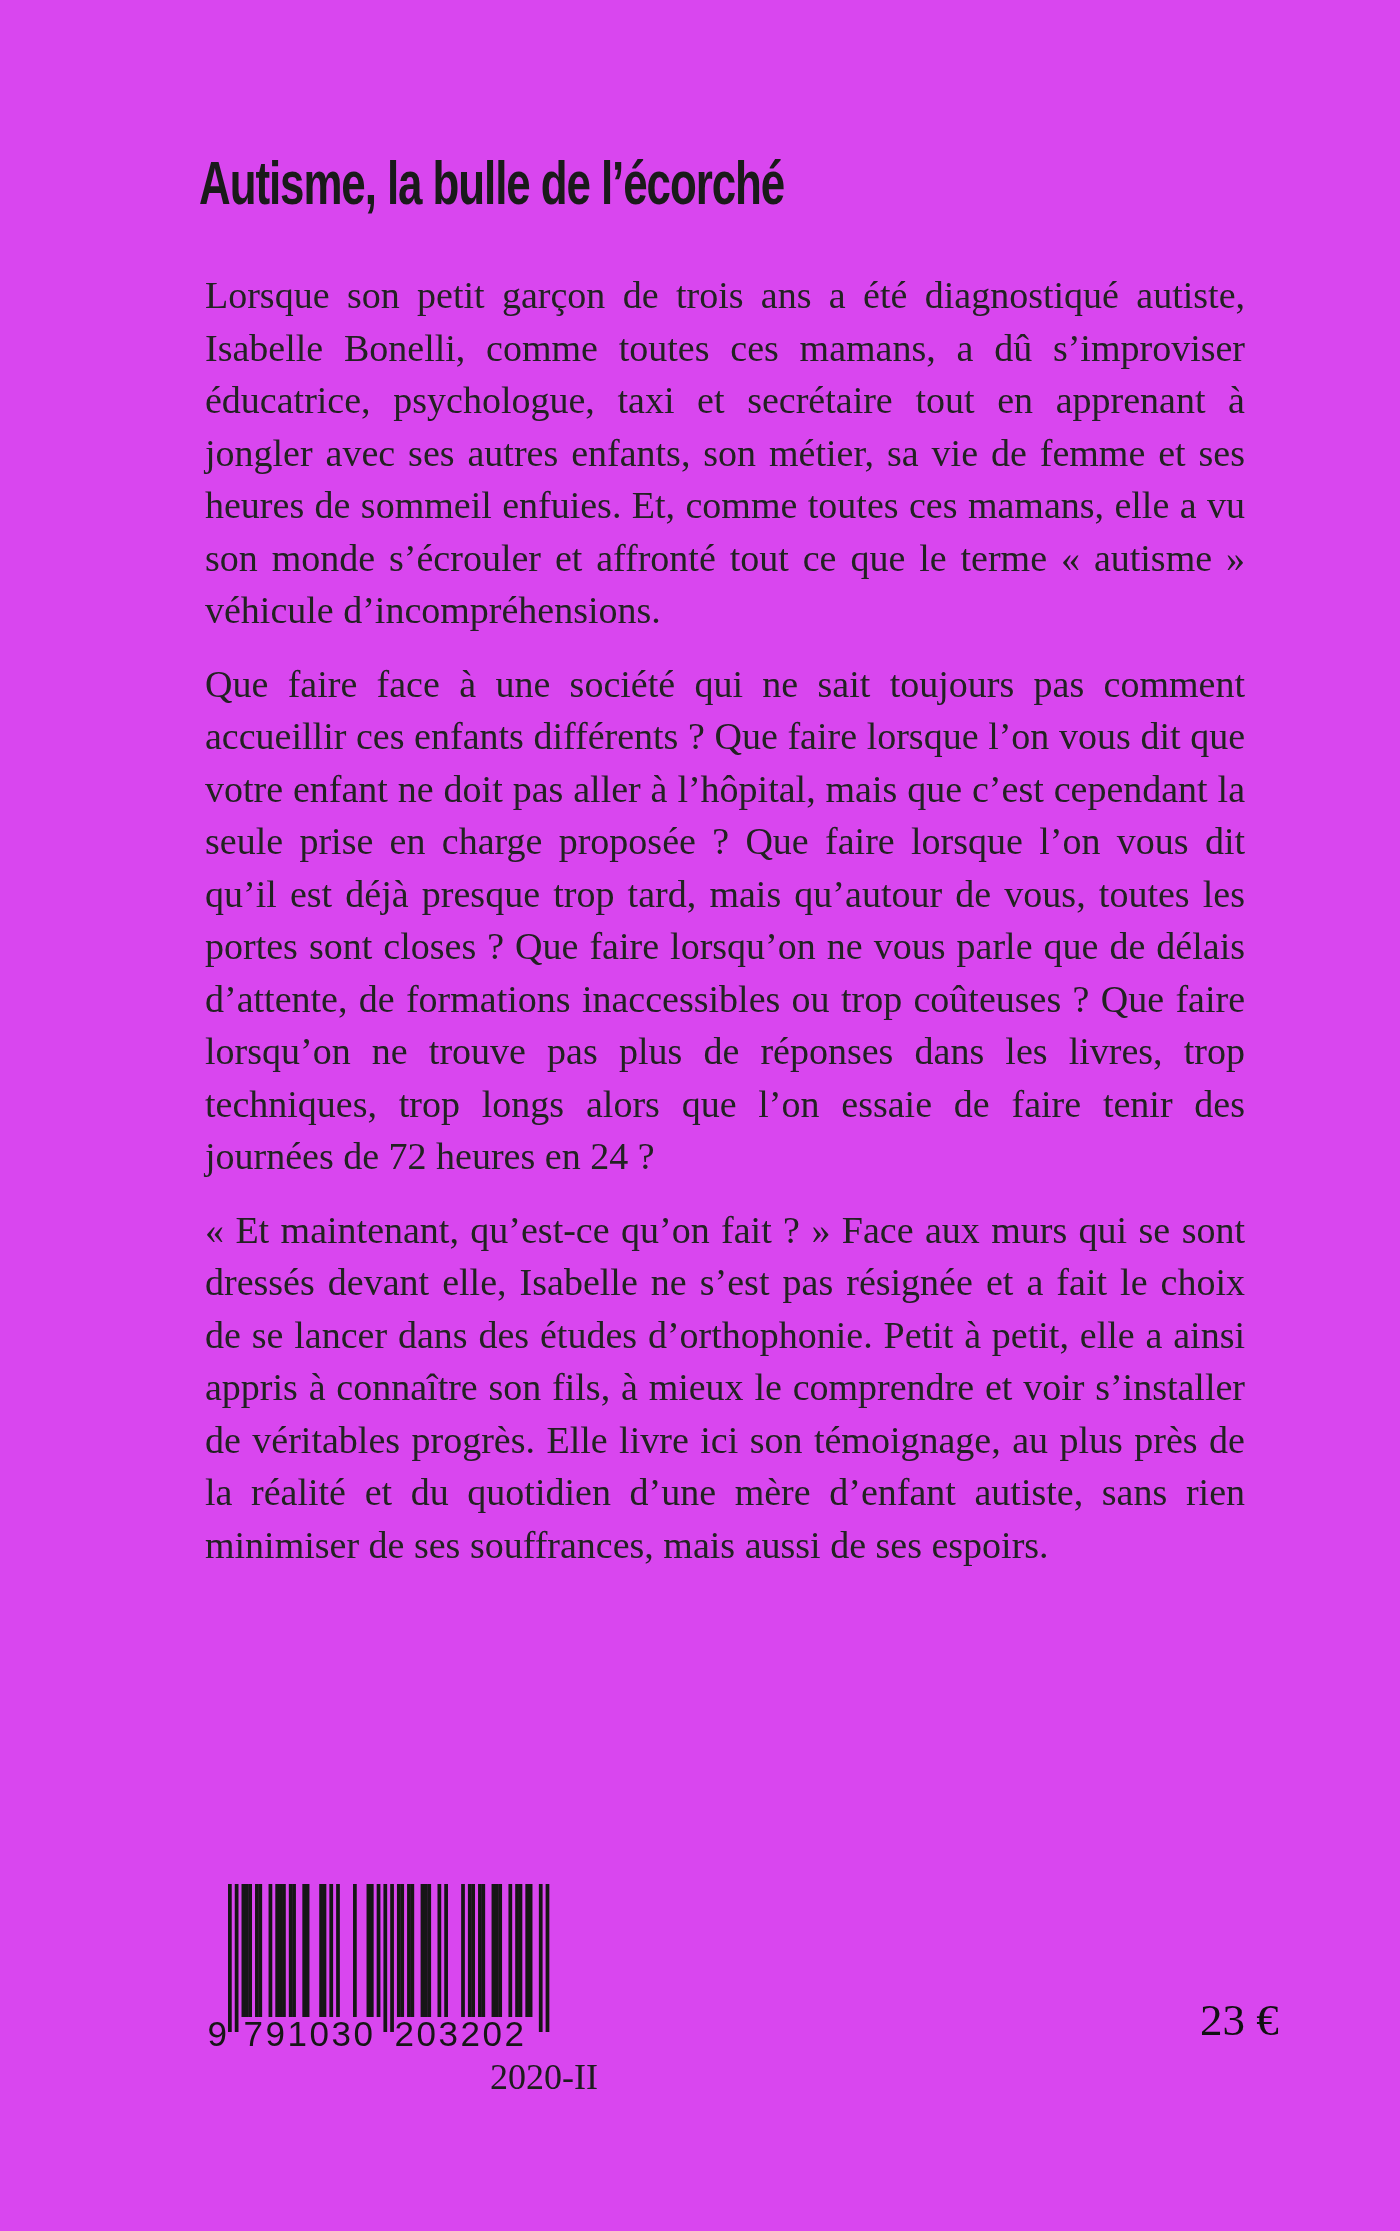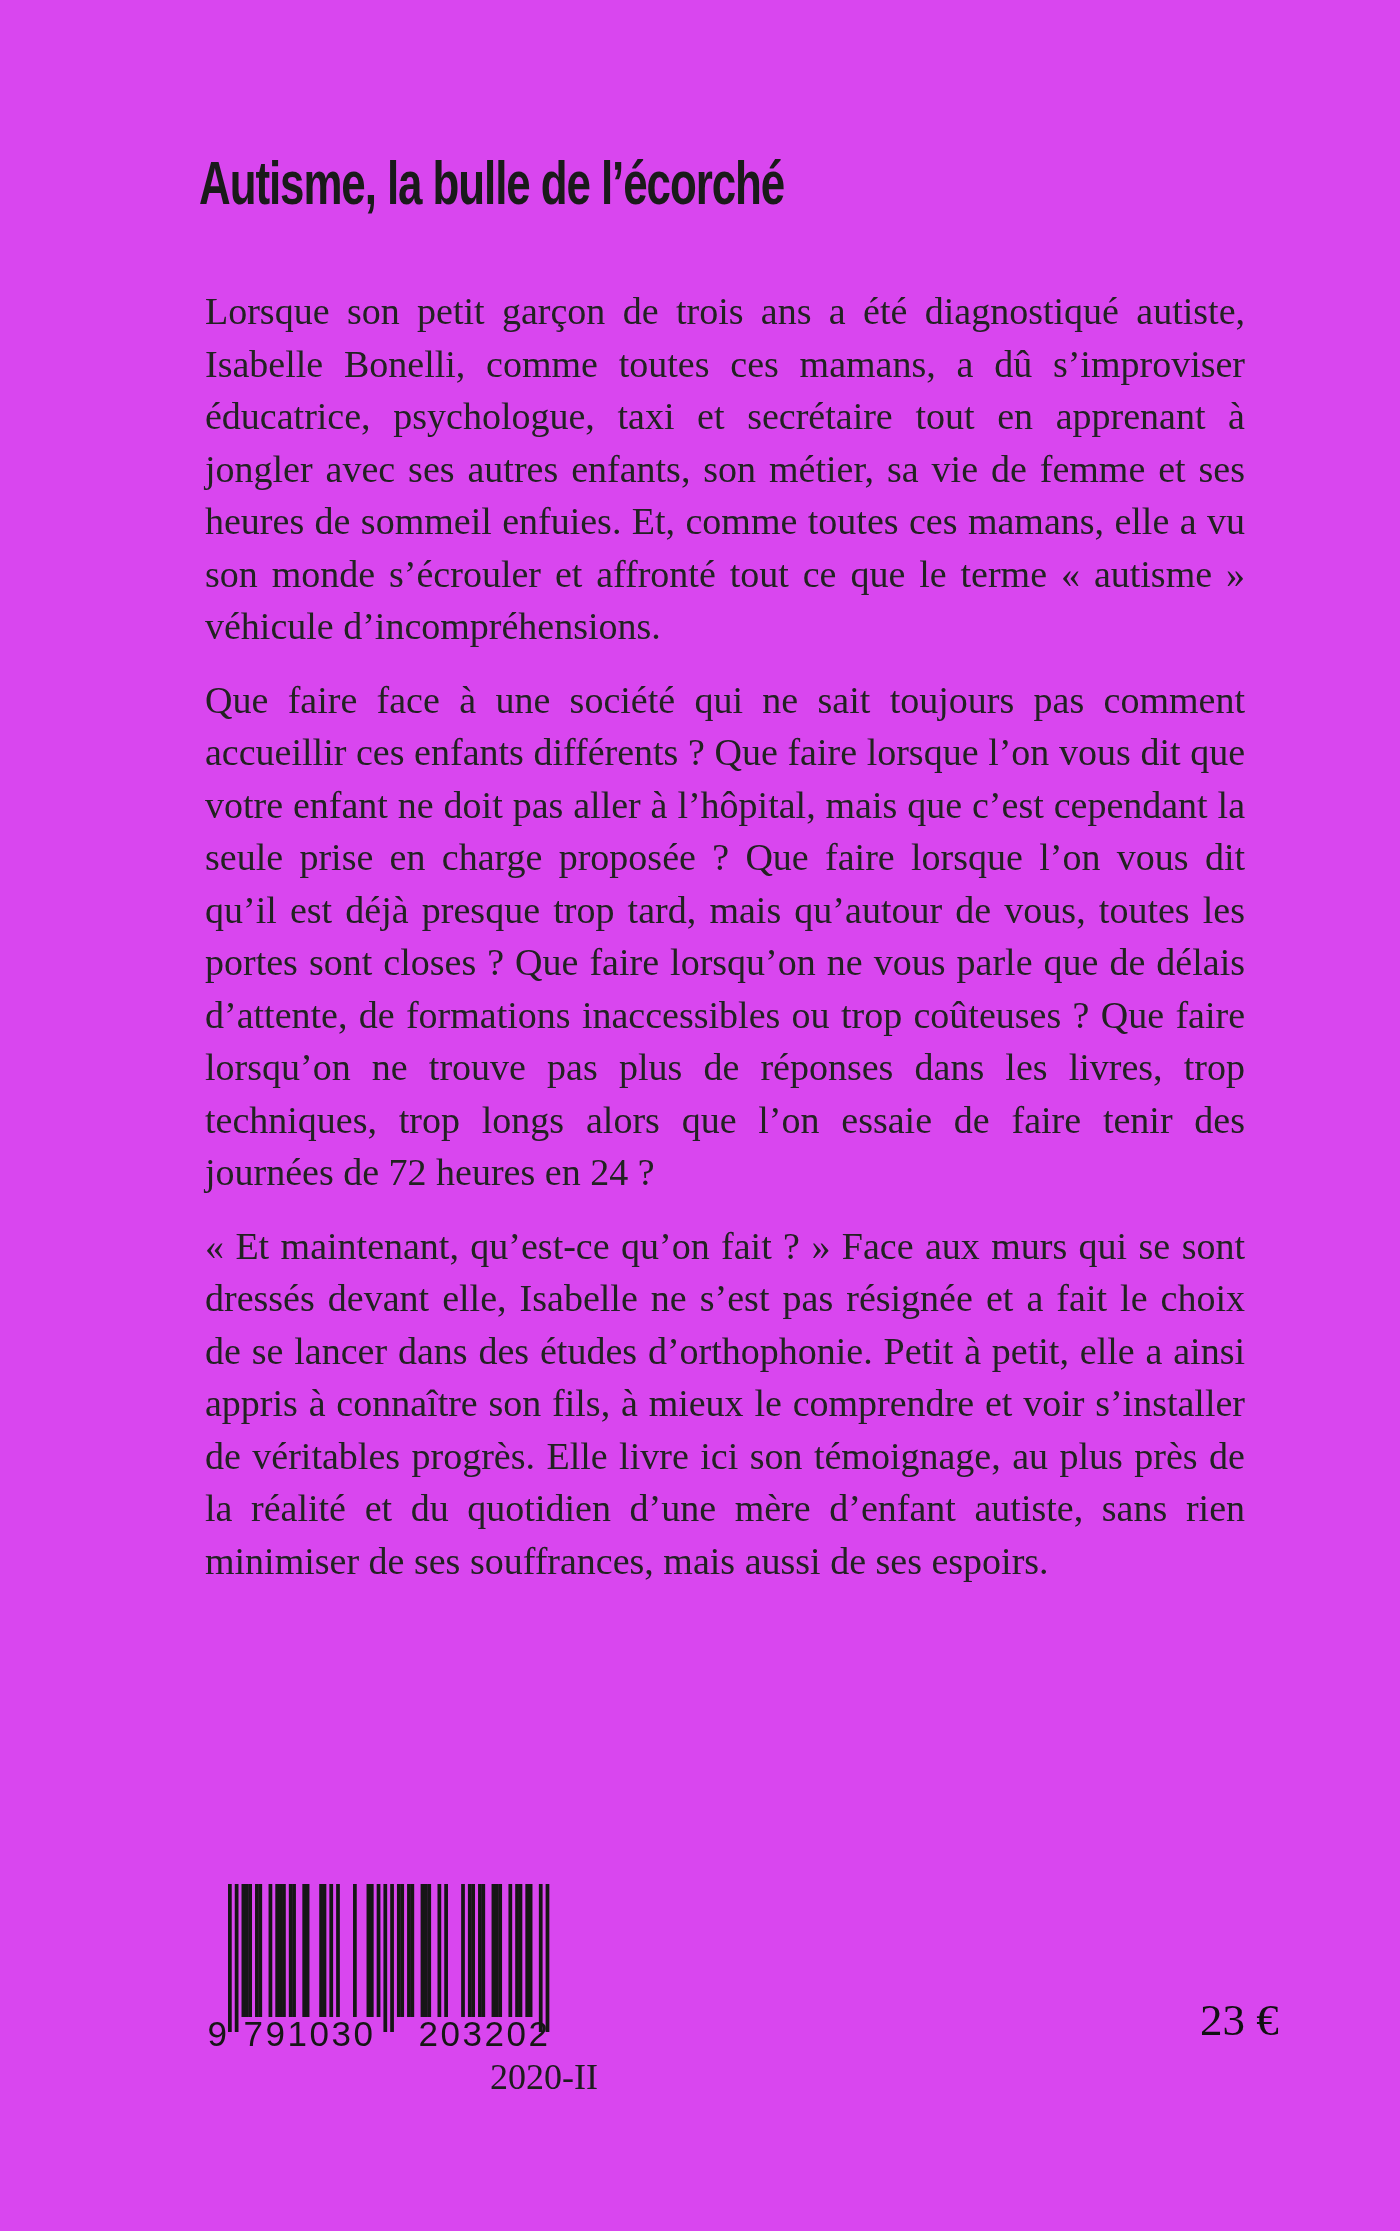"Lorsque son petit garçon de" .body-block p { margin: 16px 0 21px 0 -> 0 0 21px 0 }
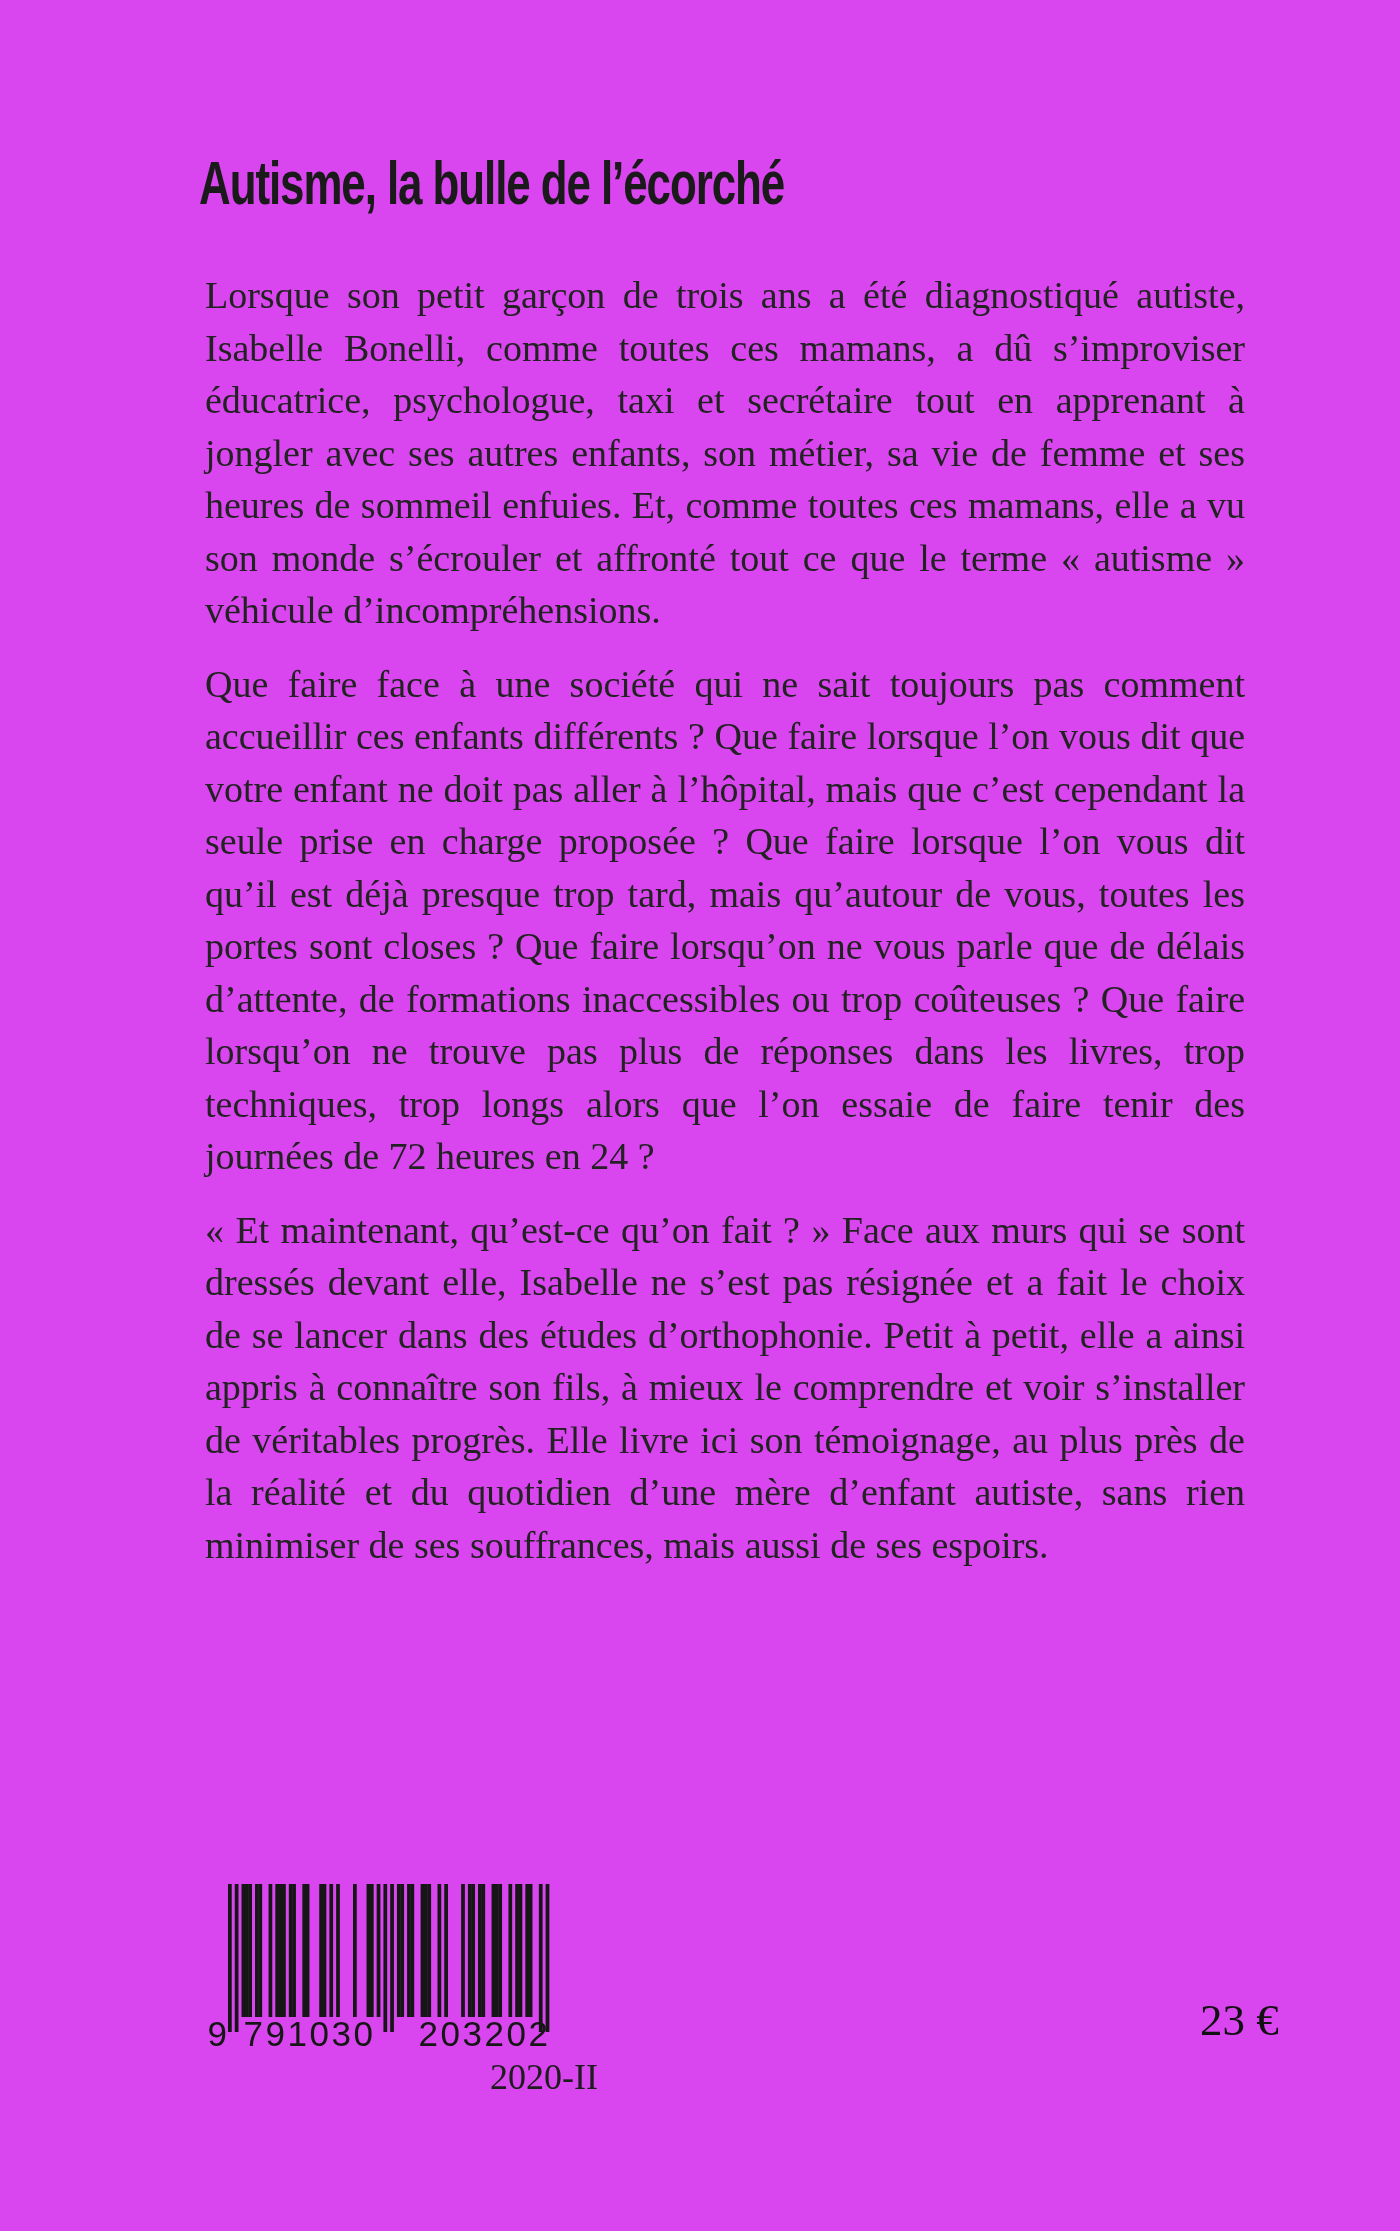"203202" .bc-right { left: 212px -> 188px }
